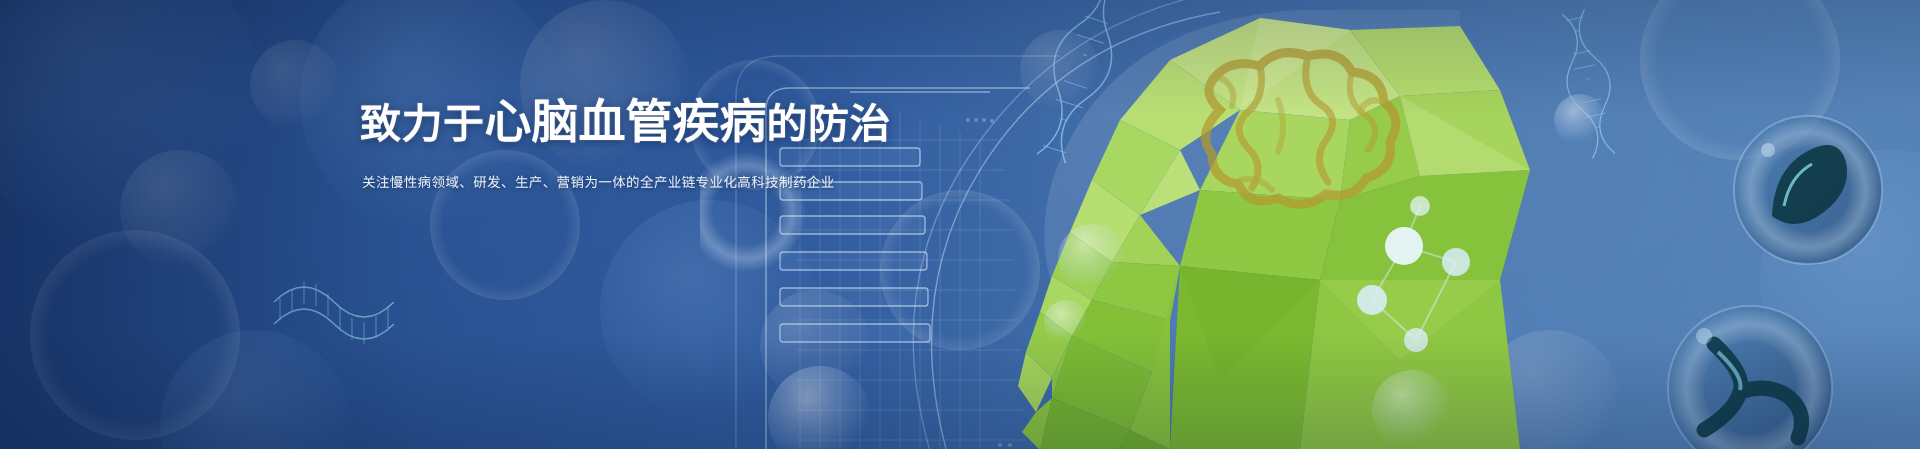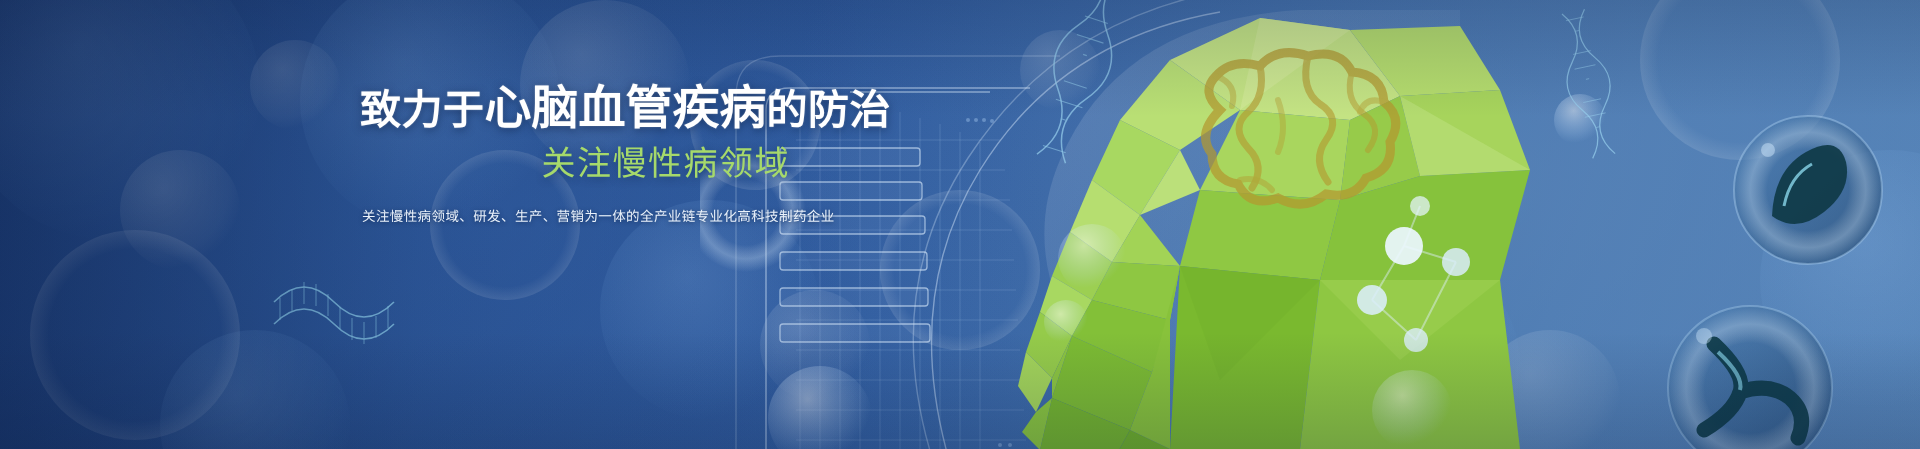"致力于心脑血管疾病的防治" .copy { text-align: right -> none; top: 82px -> 96px }
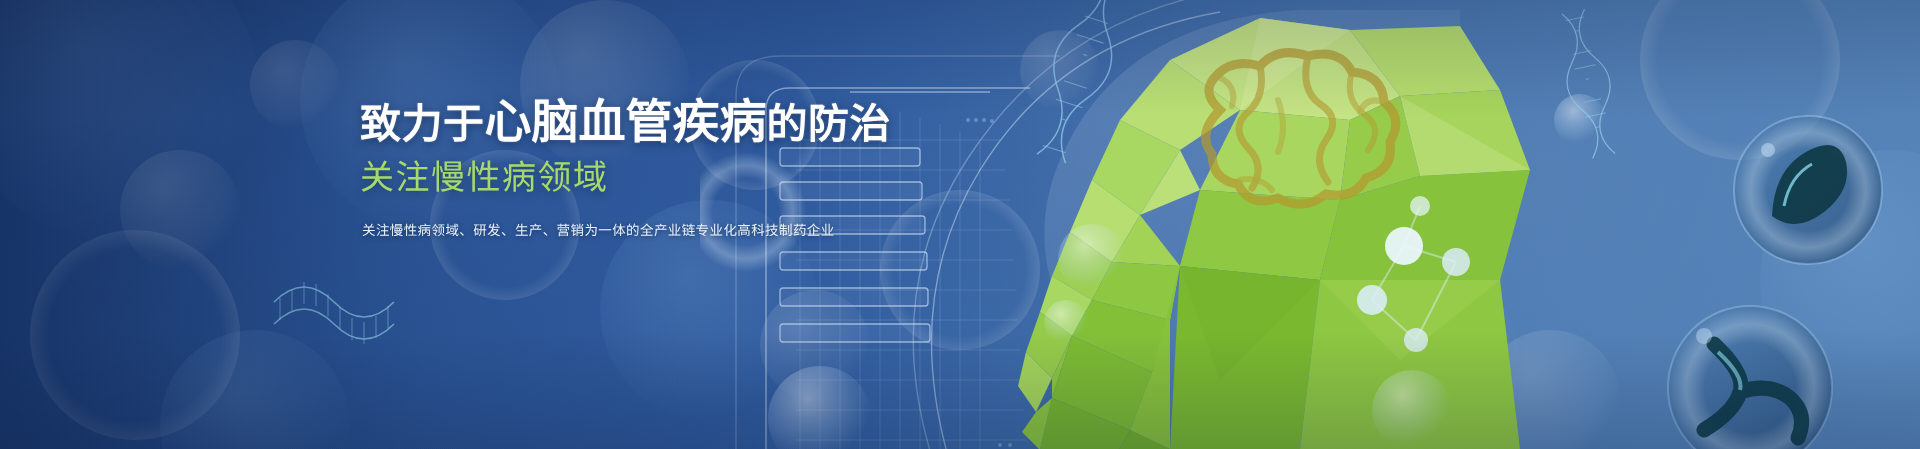"关注慢性病领域" h2.subhead { html: <h2>关注慢性病领域</h2> -> none }
